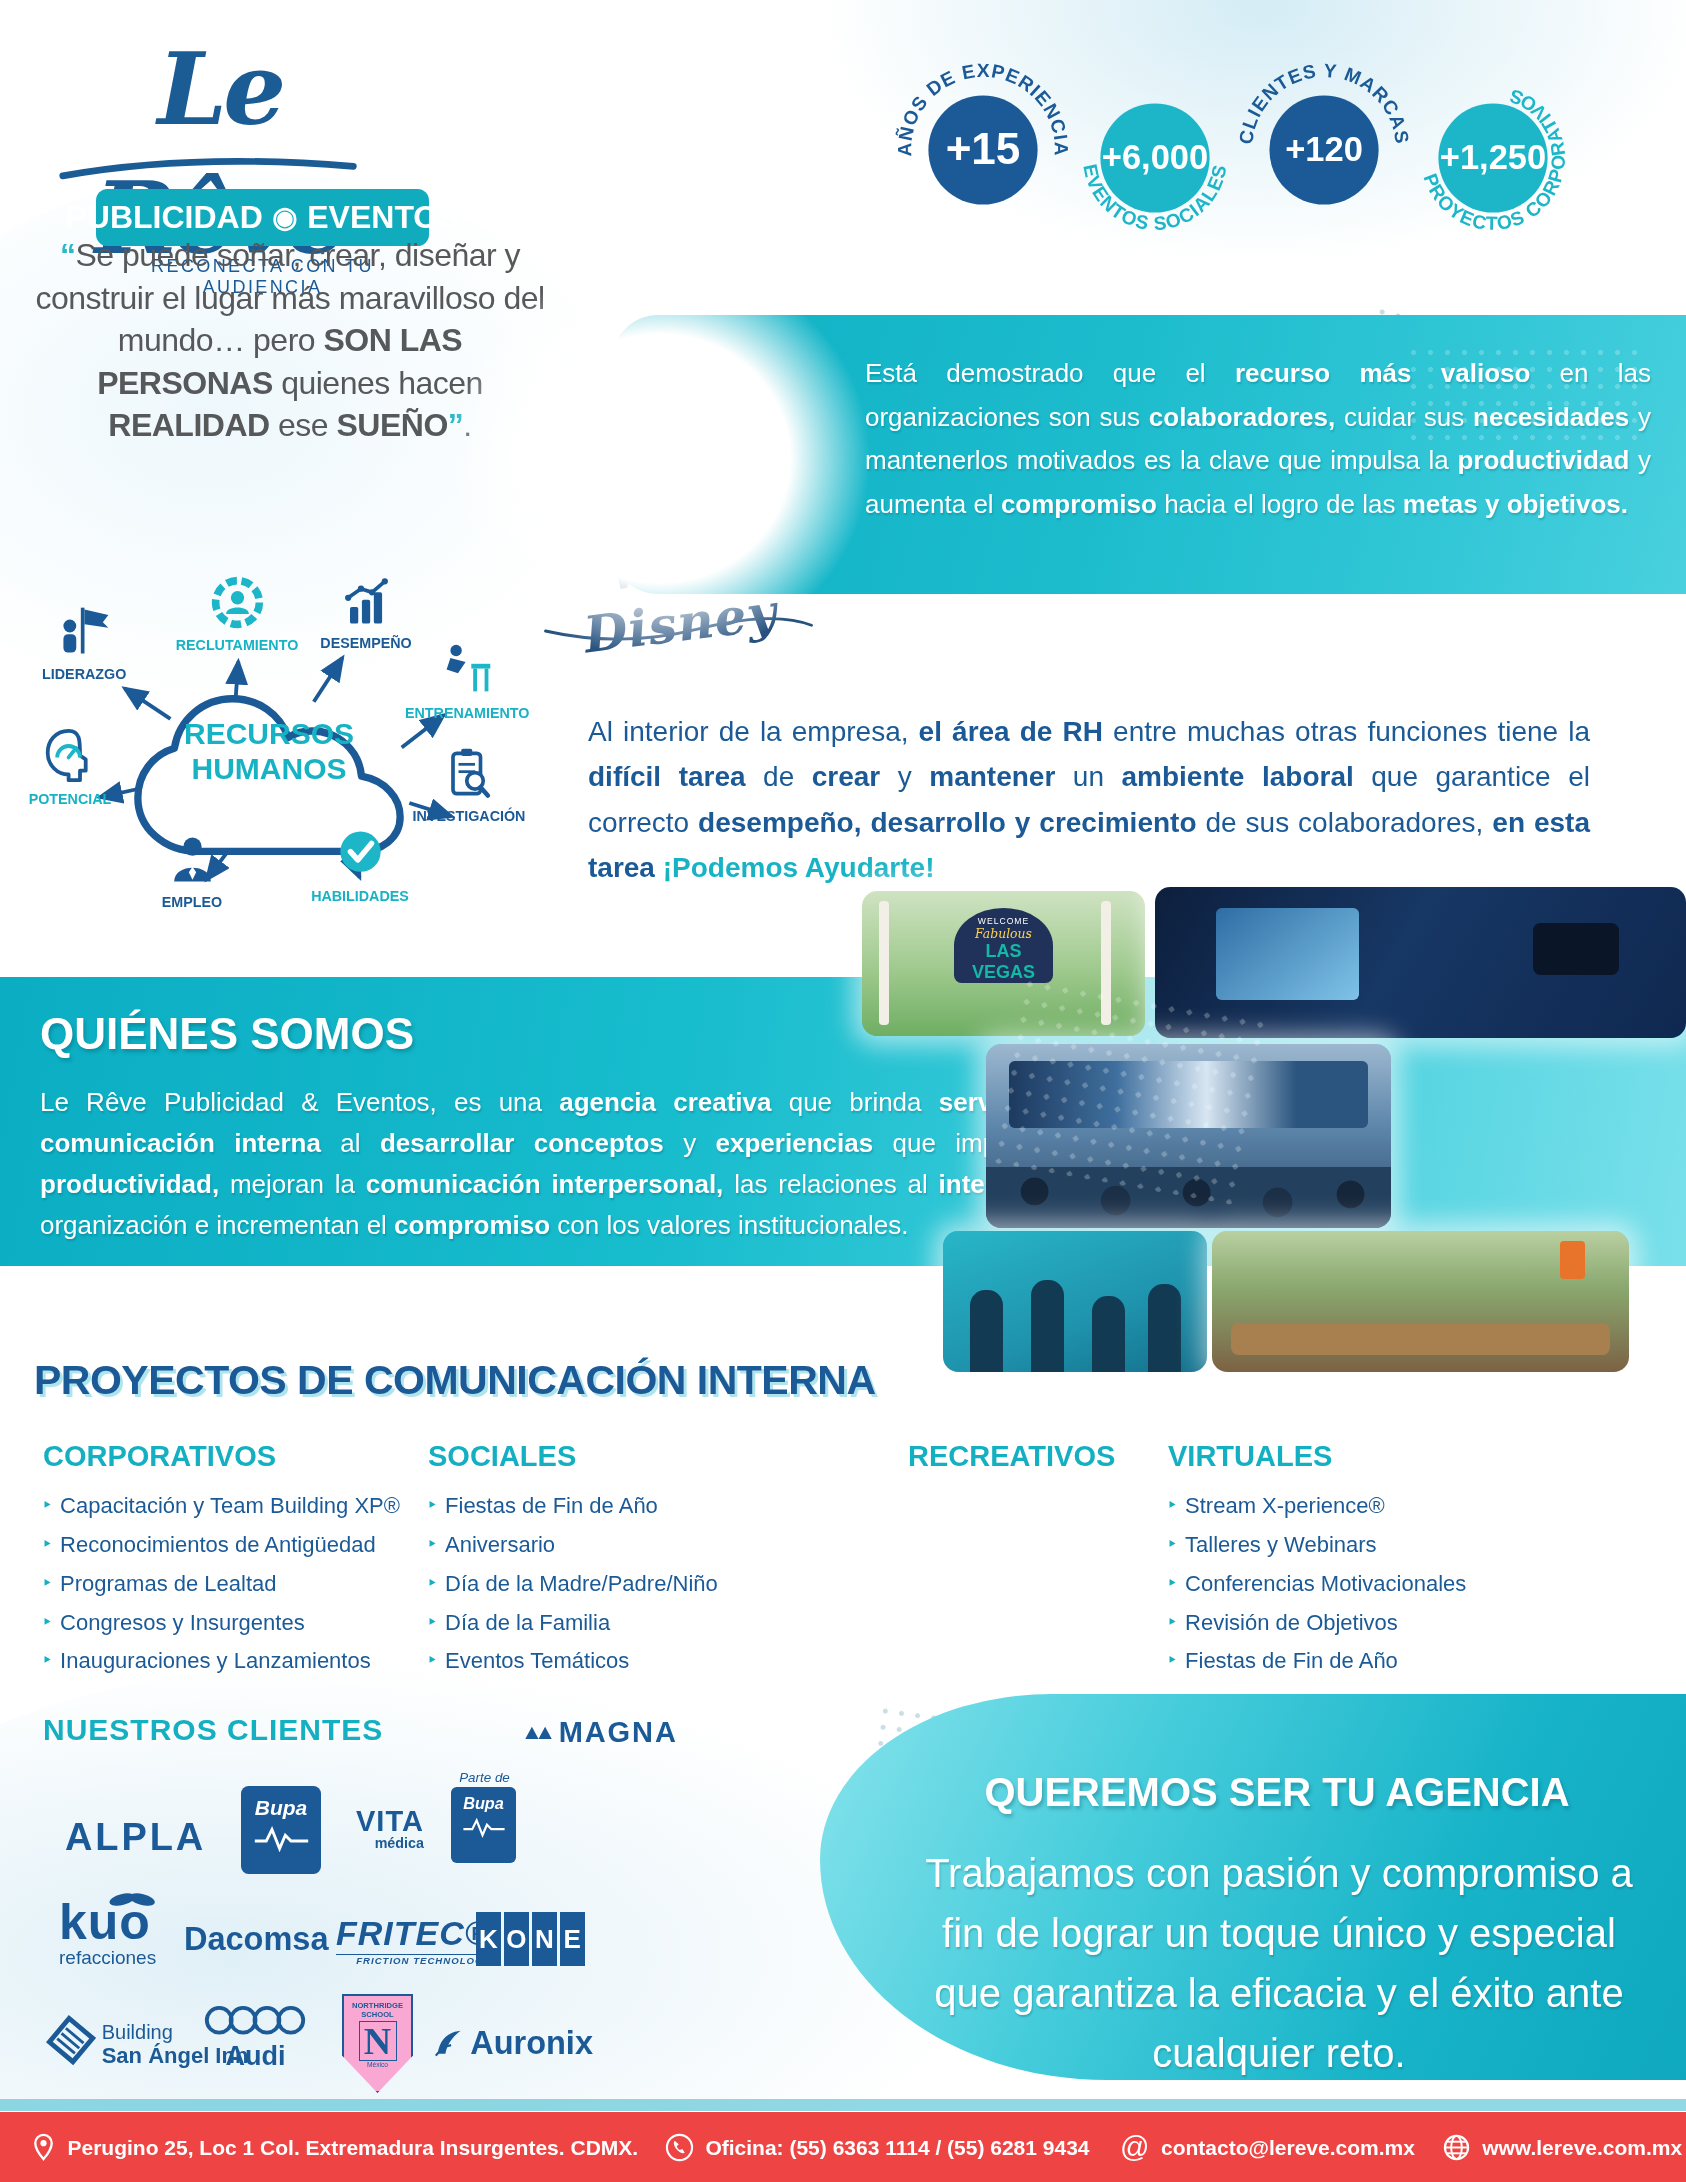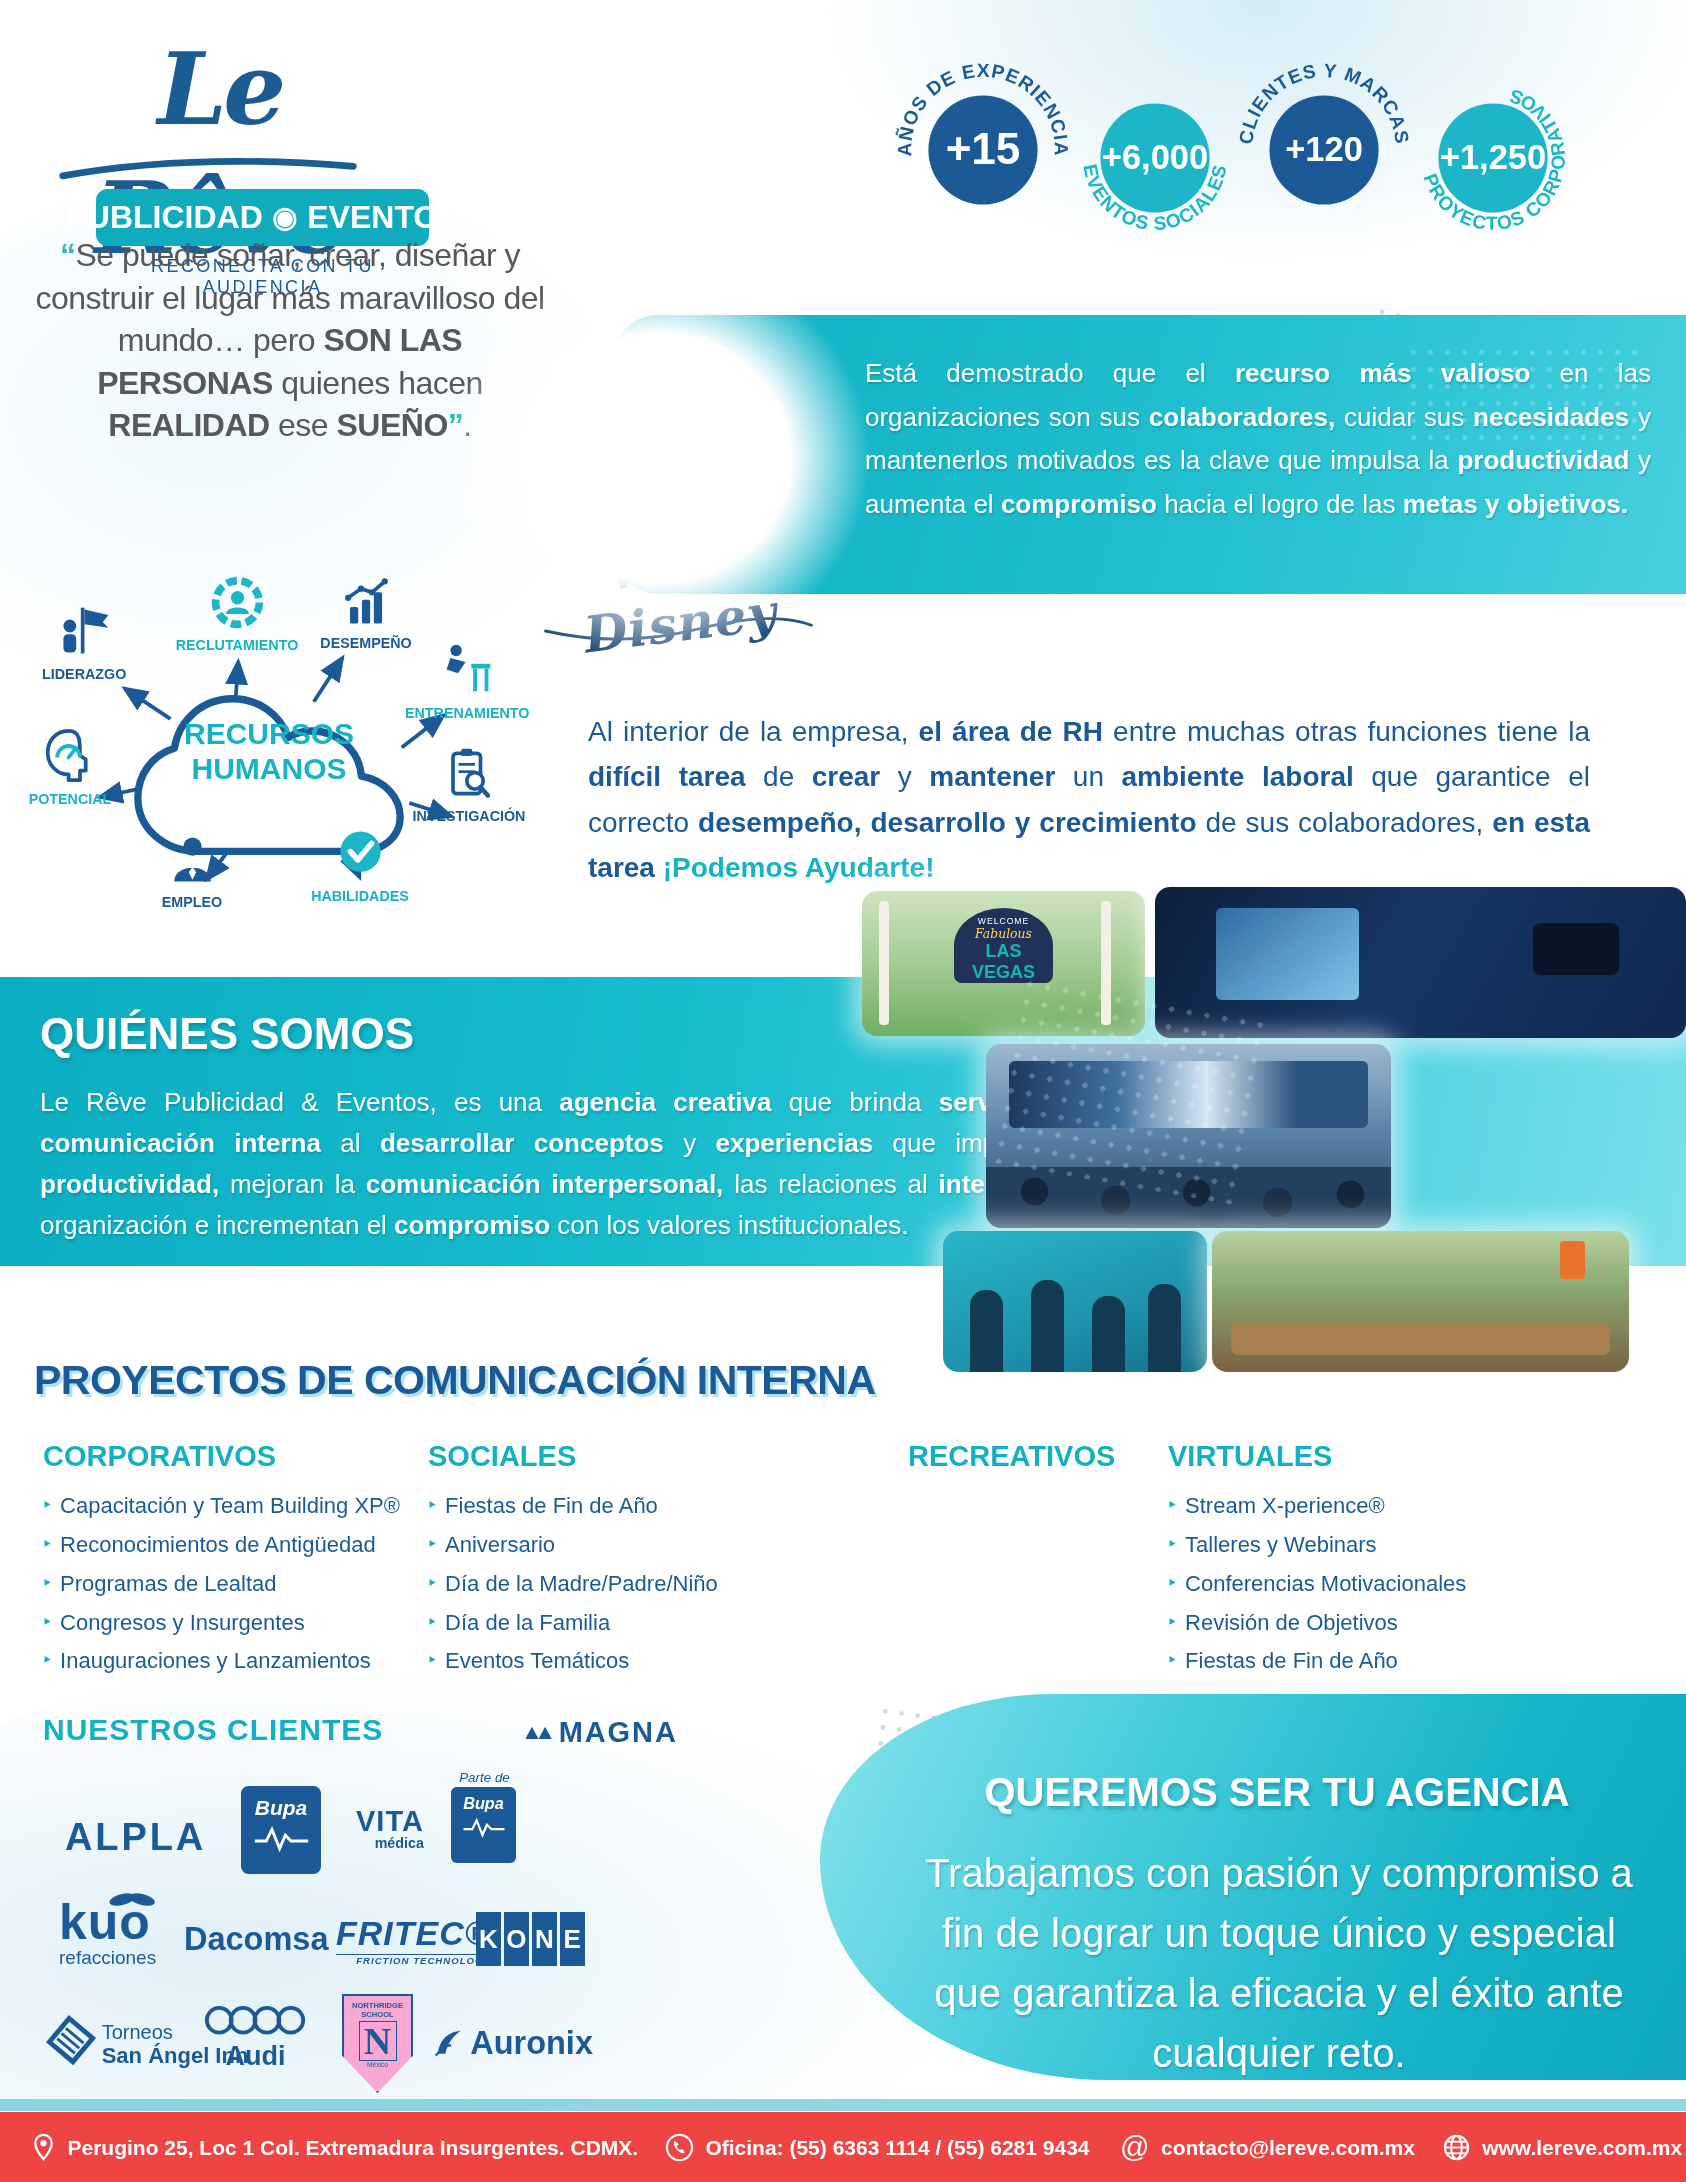"Torneos" div.t1 { text: Torneos -> Building }
